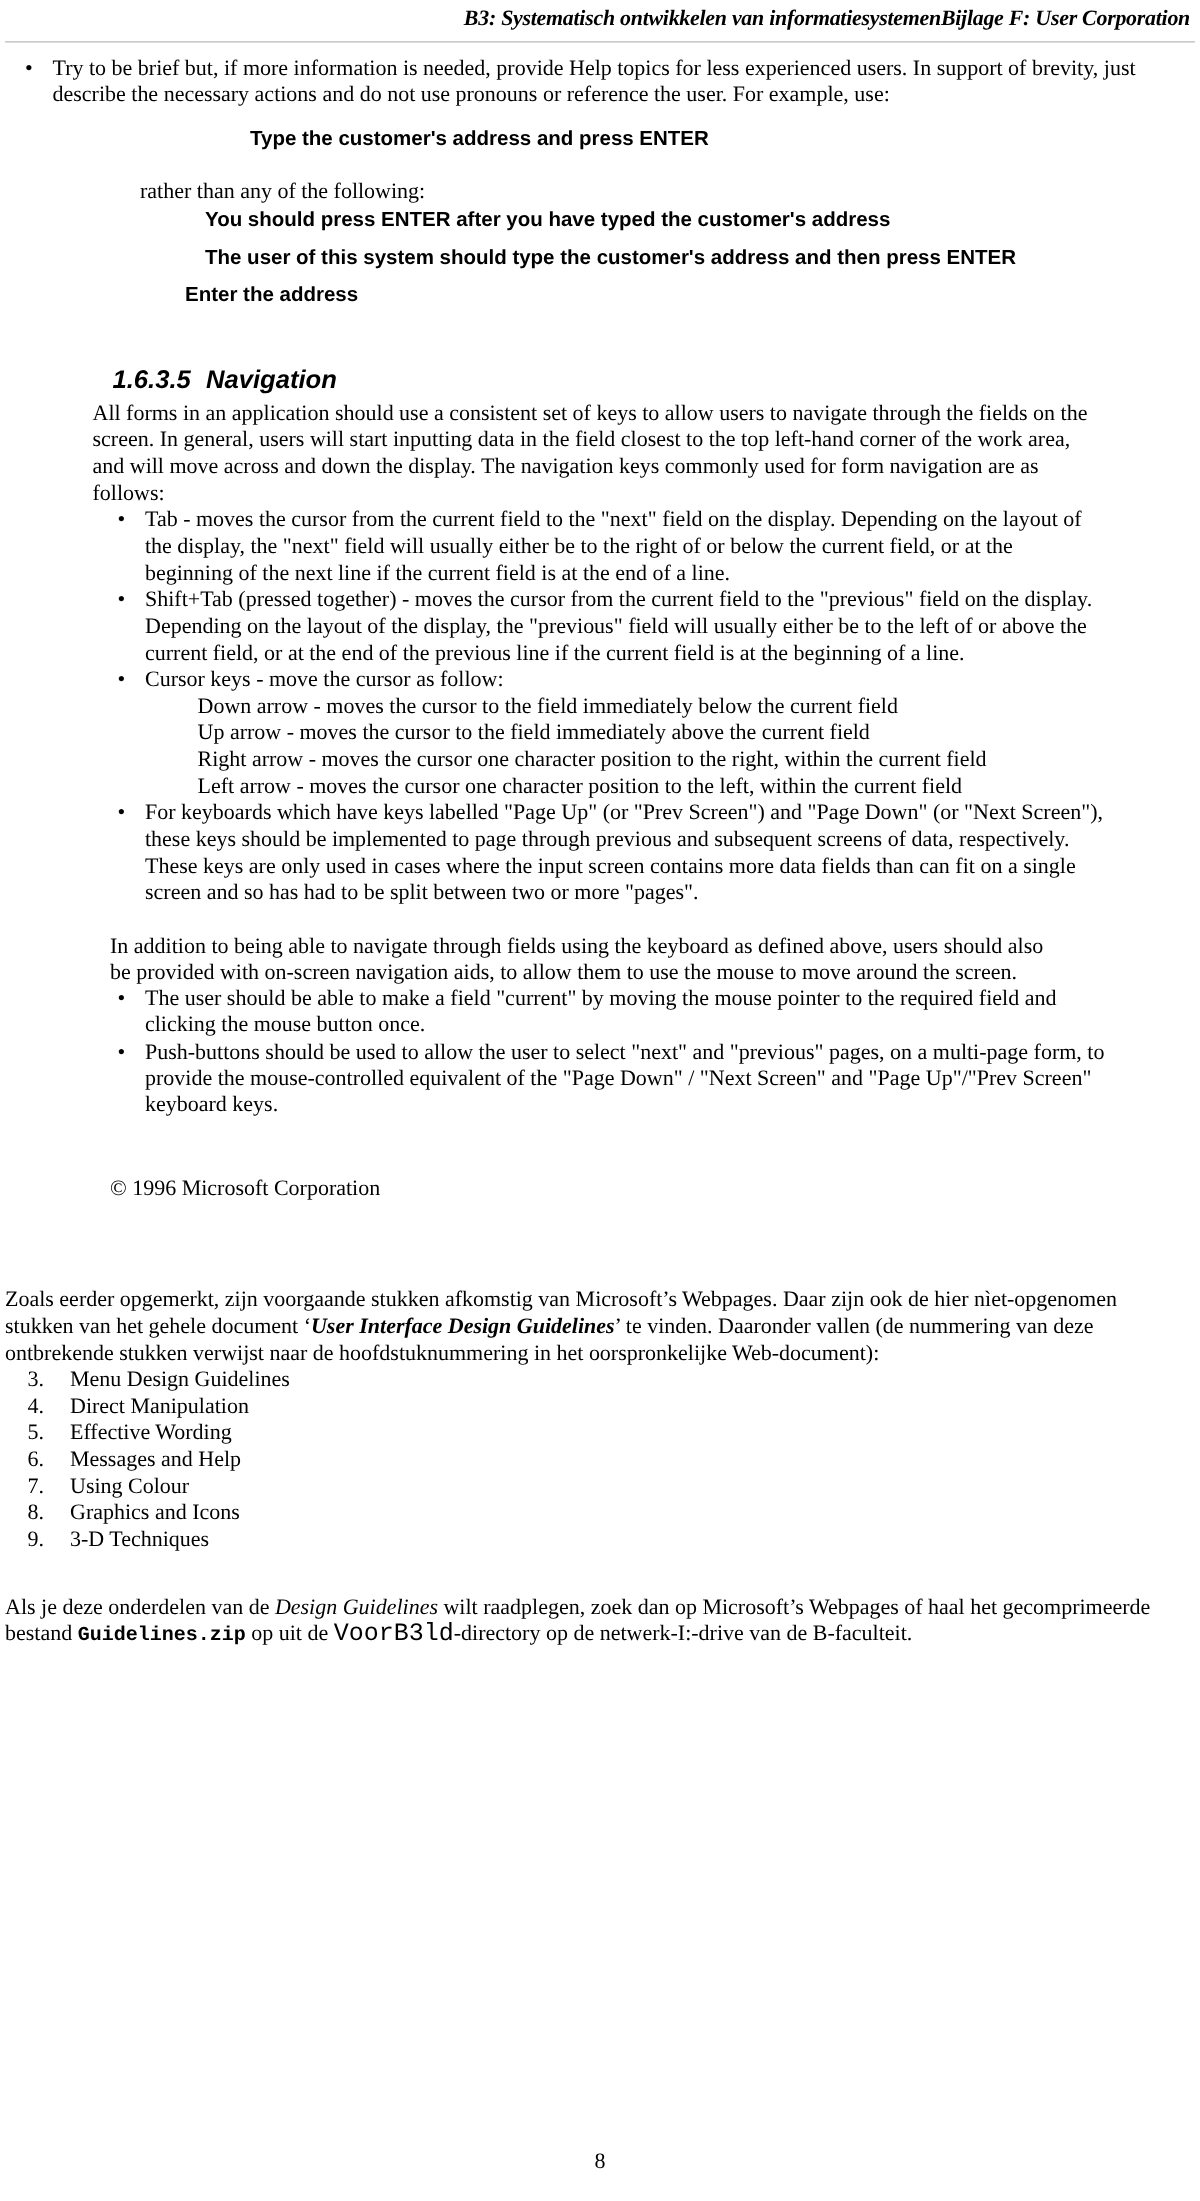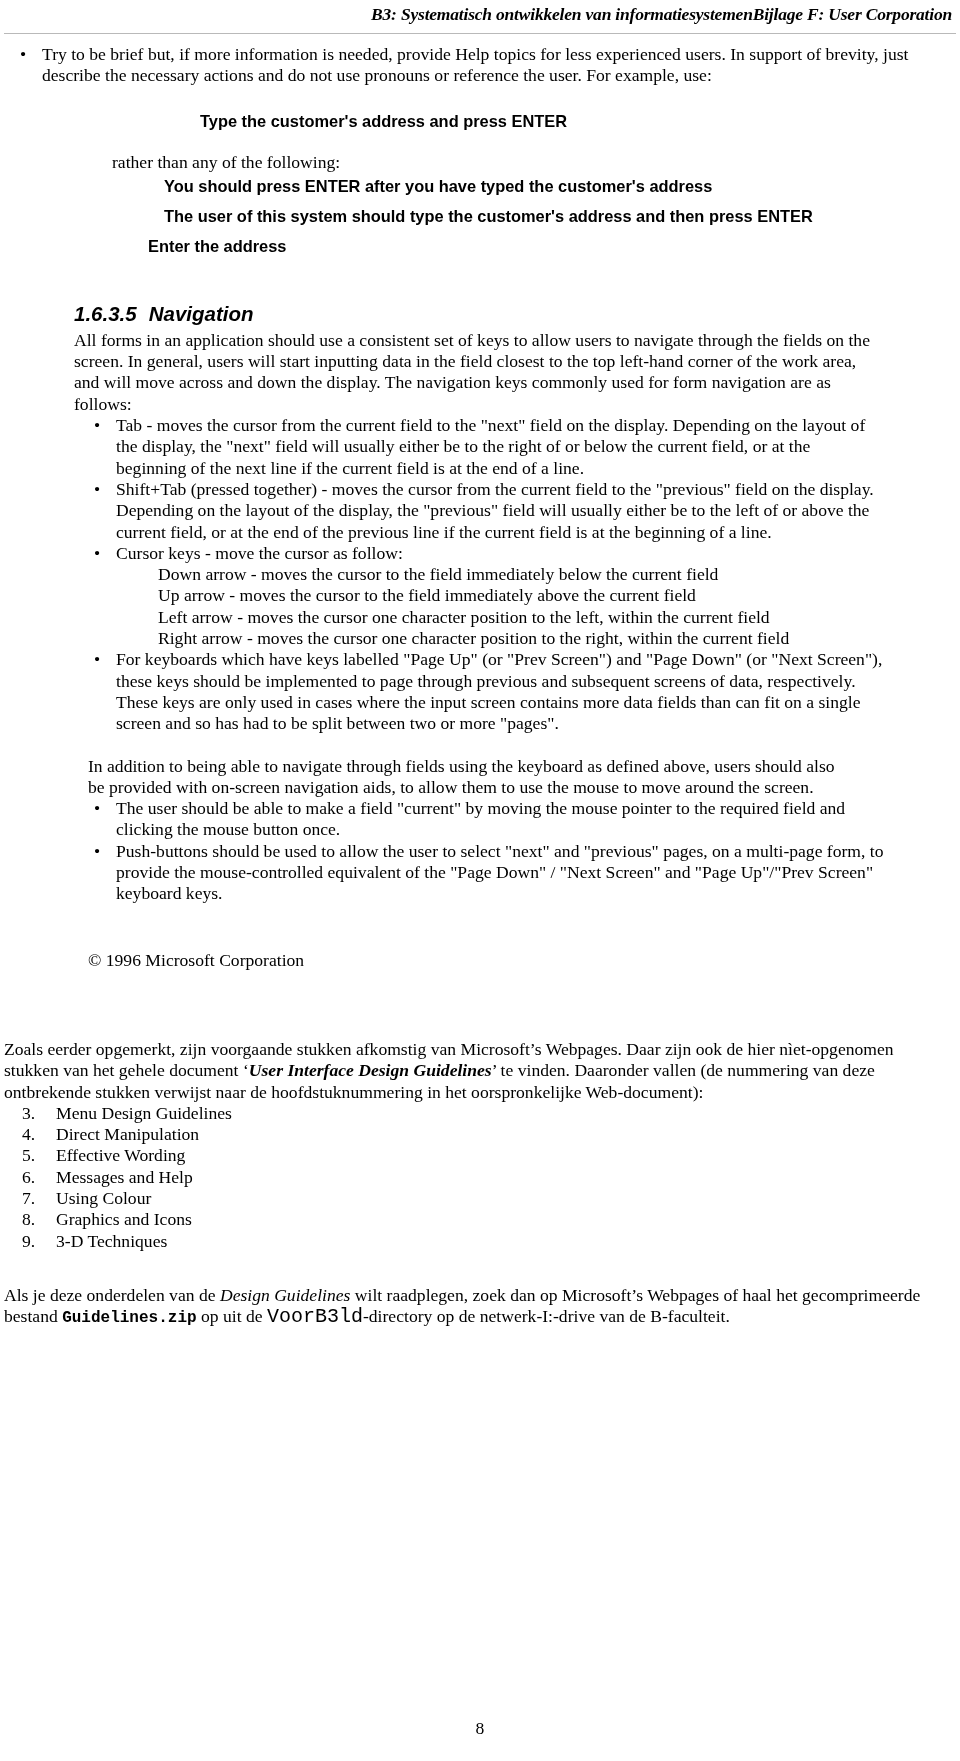"Type the customer's address and" div.sans-bold { margin-top: 20px -> 10px }
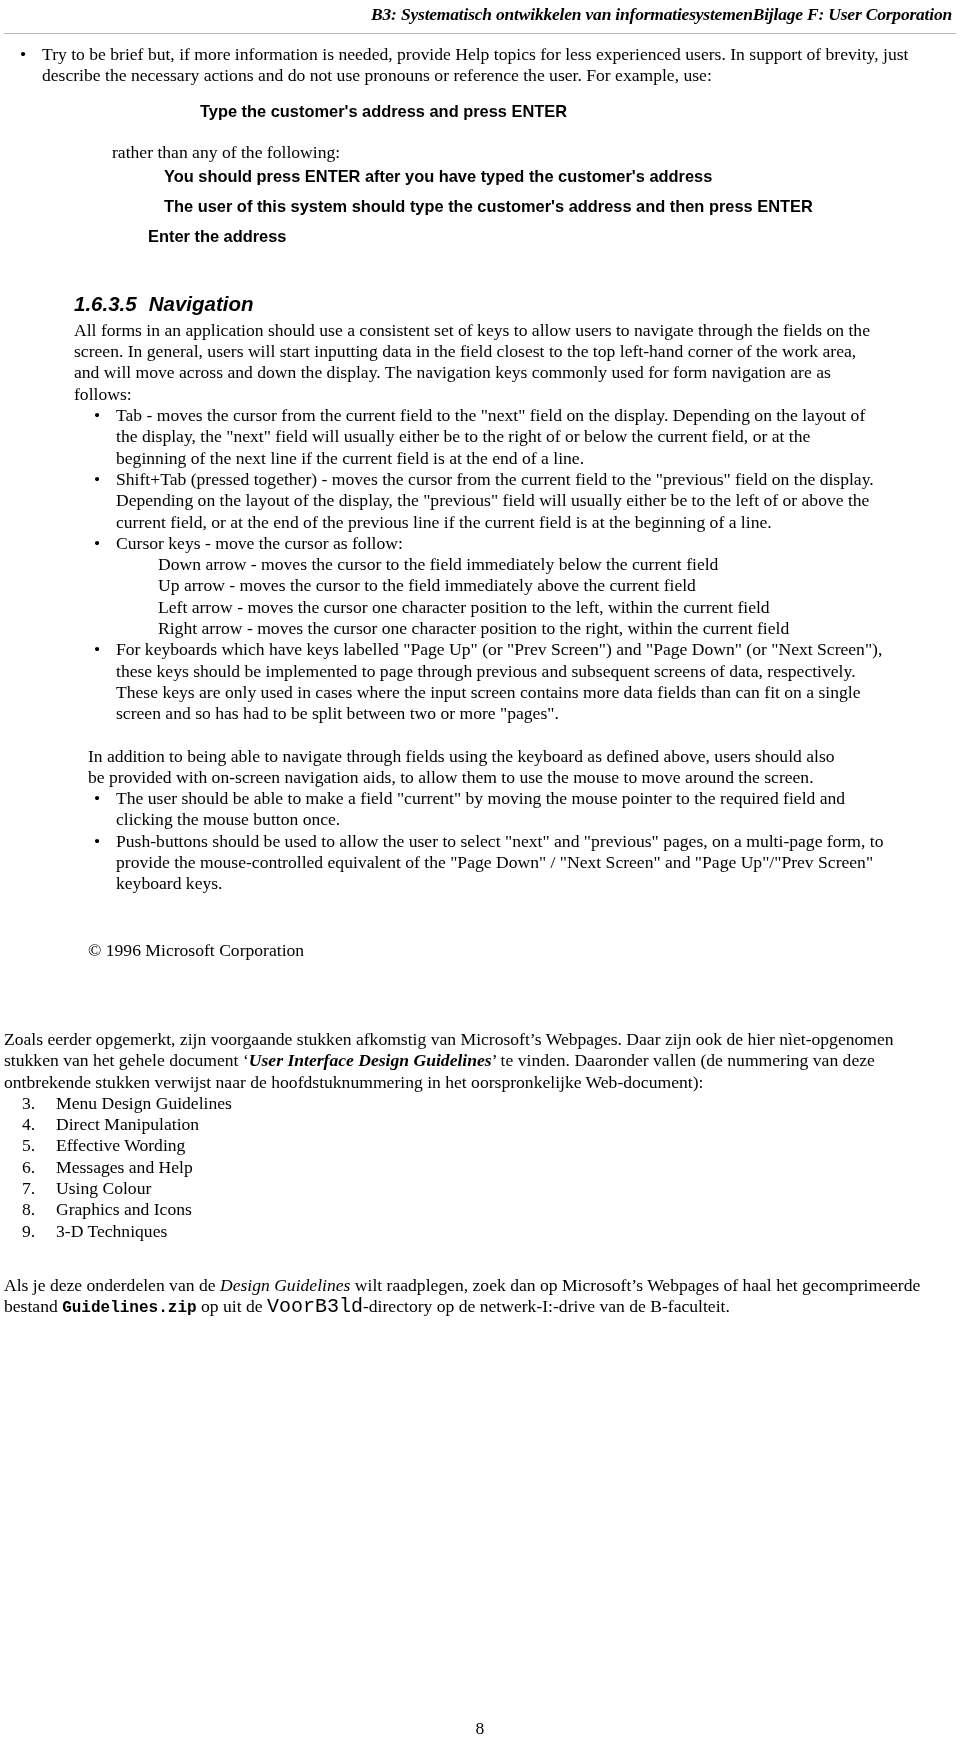"1.6.3.5 Navigation" .heading { margin-left: none -> 16px }
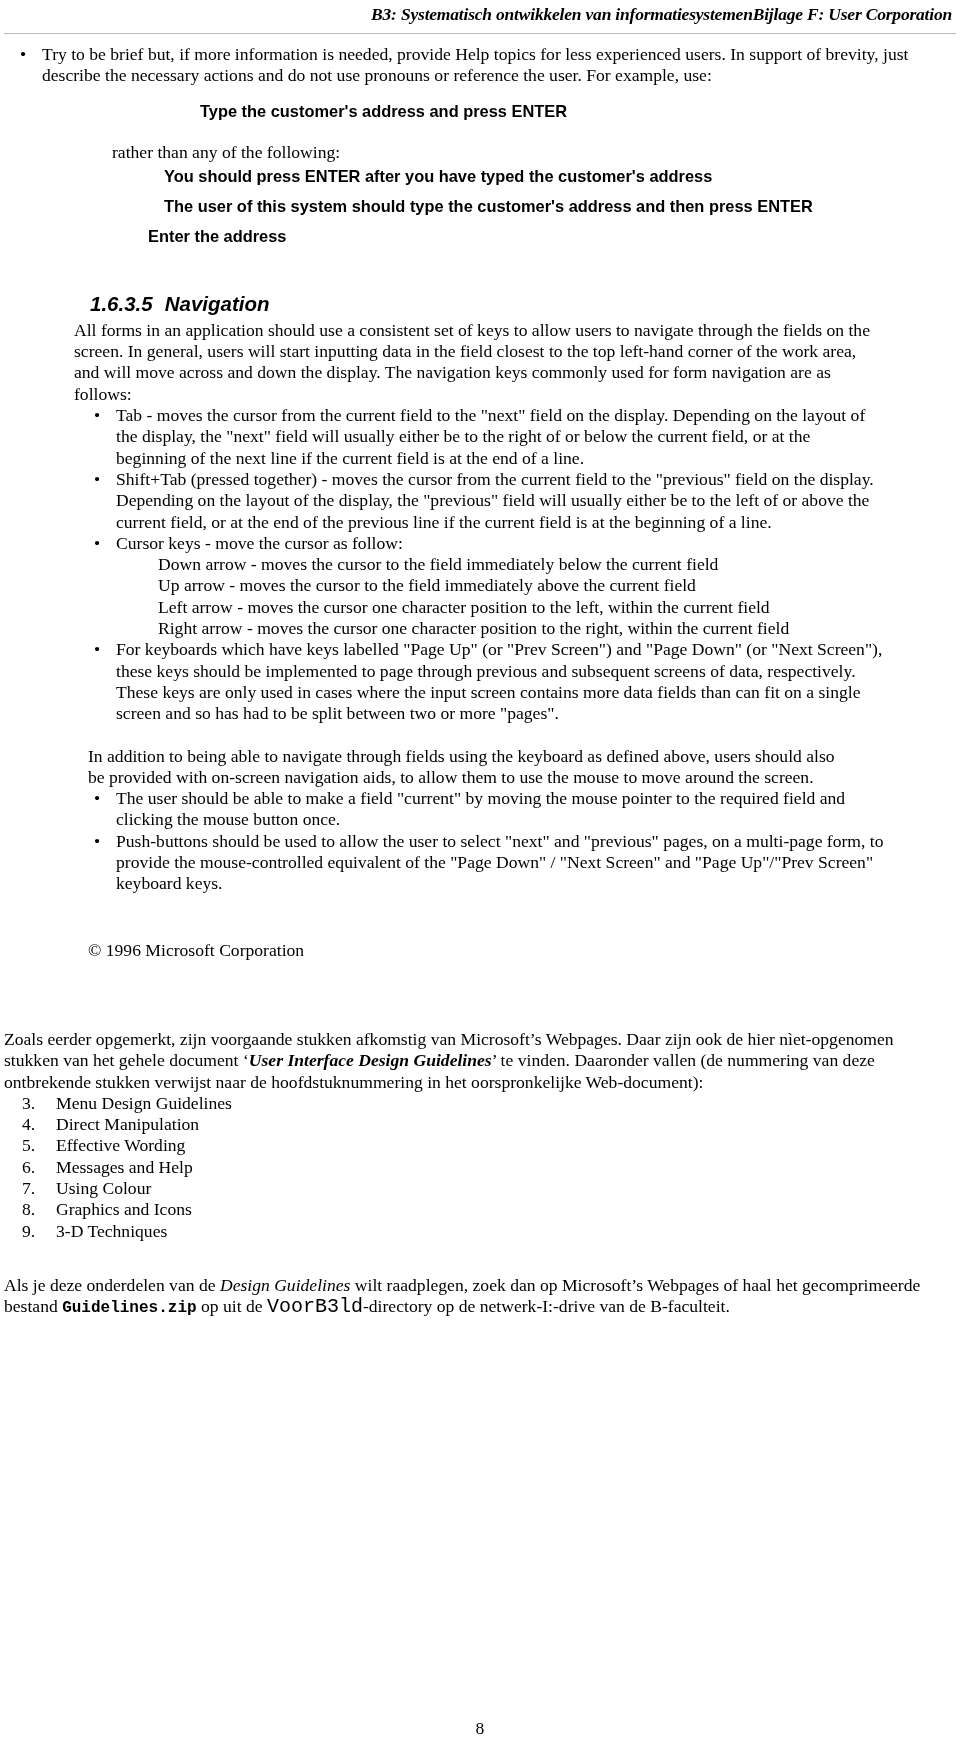"Left arrow - moves the" div.serif { order: before "Right arrow - moves the" -> after "Right arrow - moves the" }
